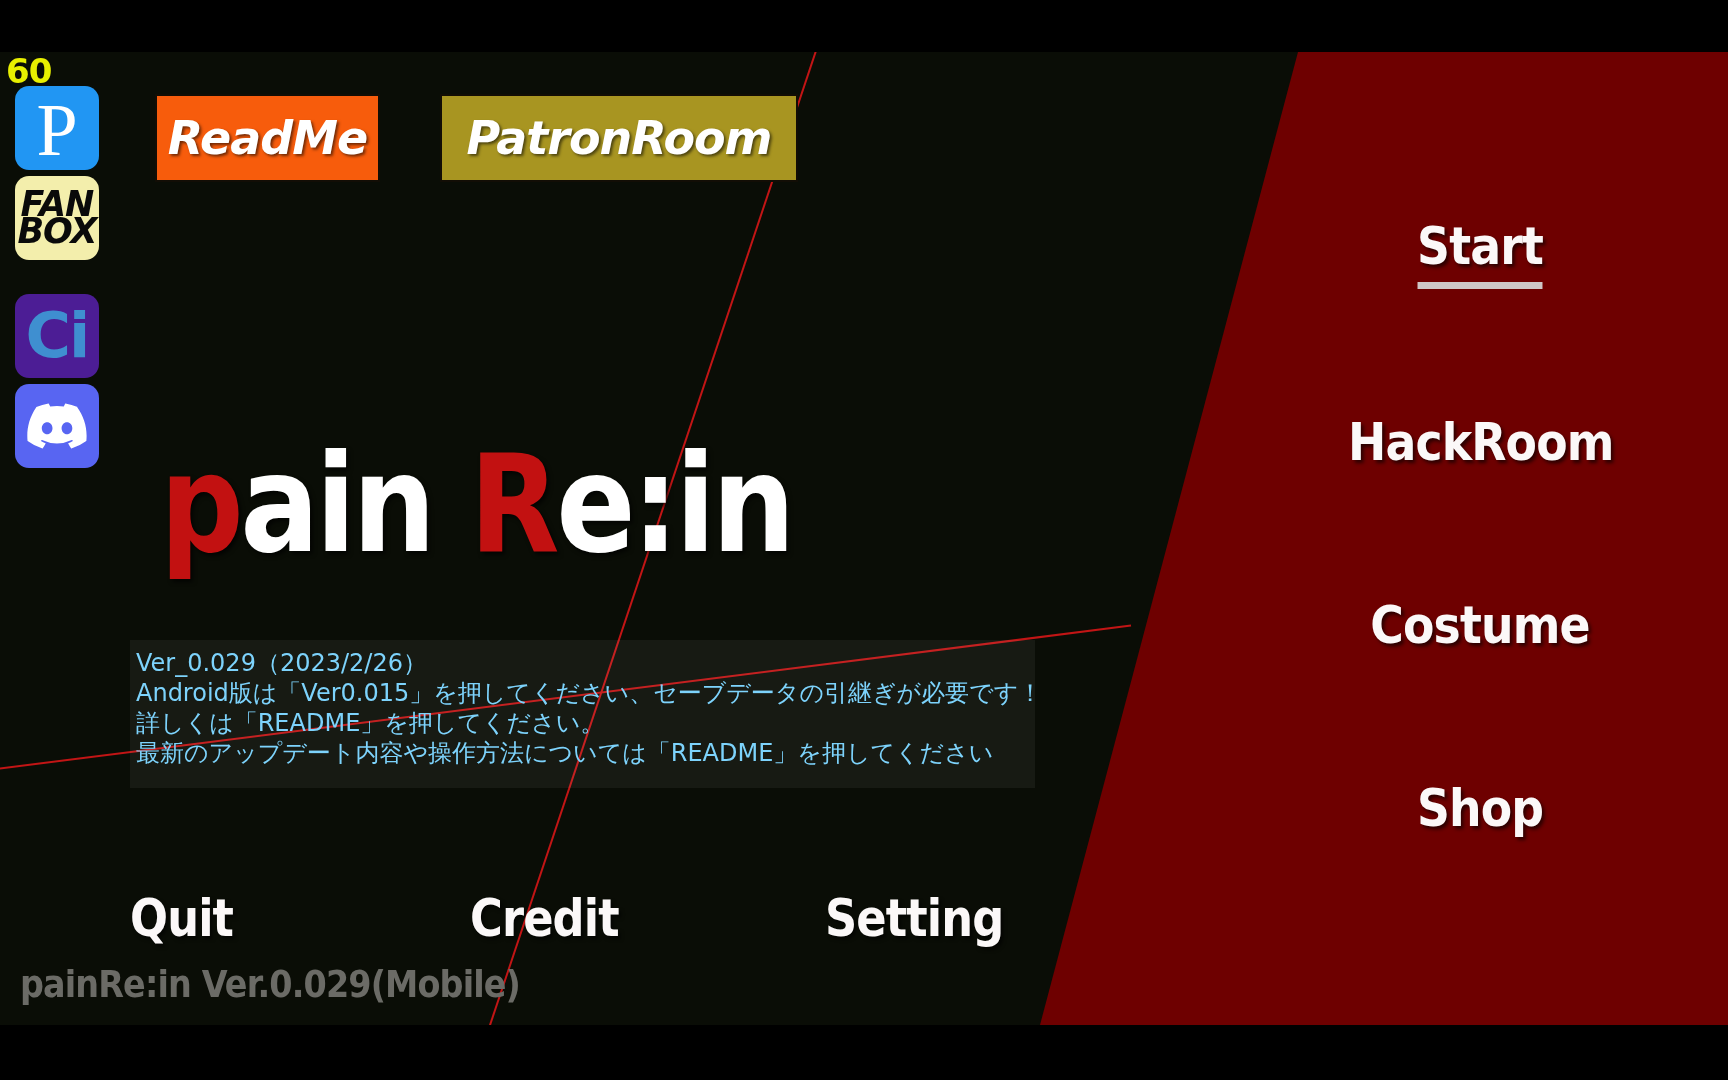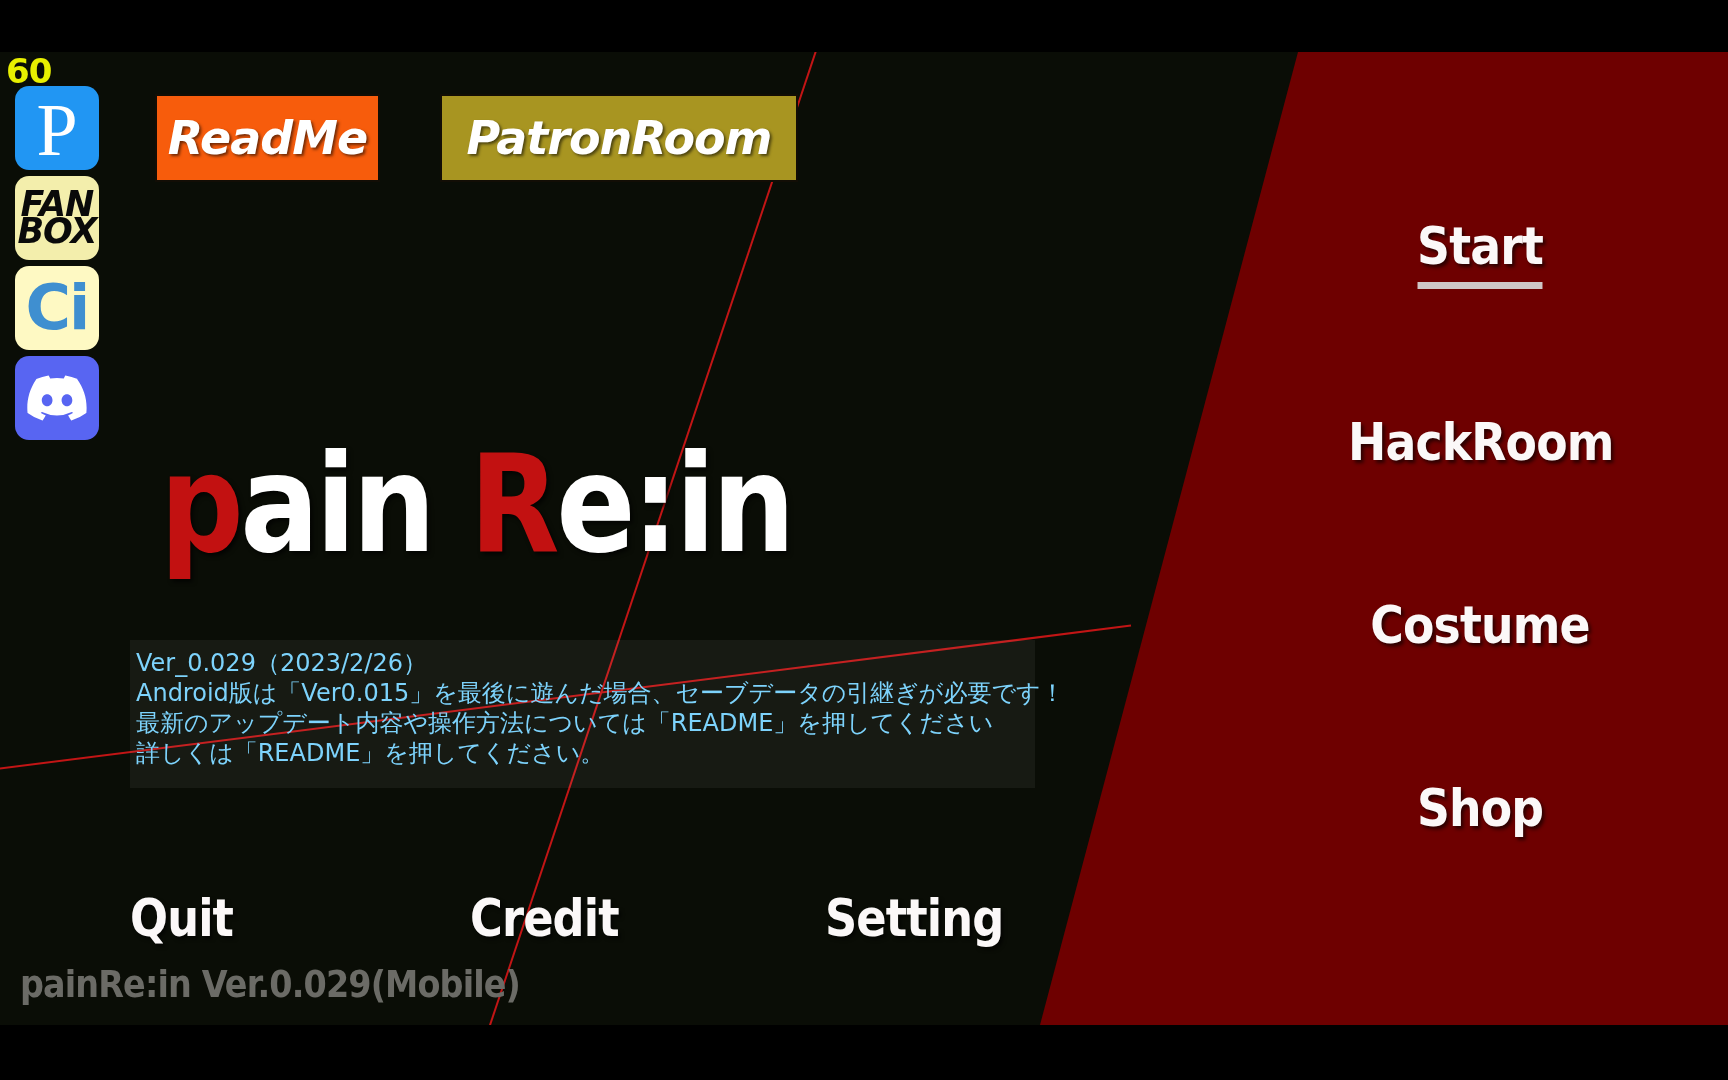"Ci" #icon-cien { background: #fef9c3 -> #4c1d95; margin-top: none -> 28px }
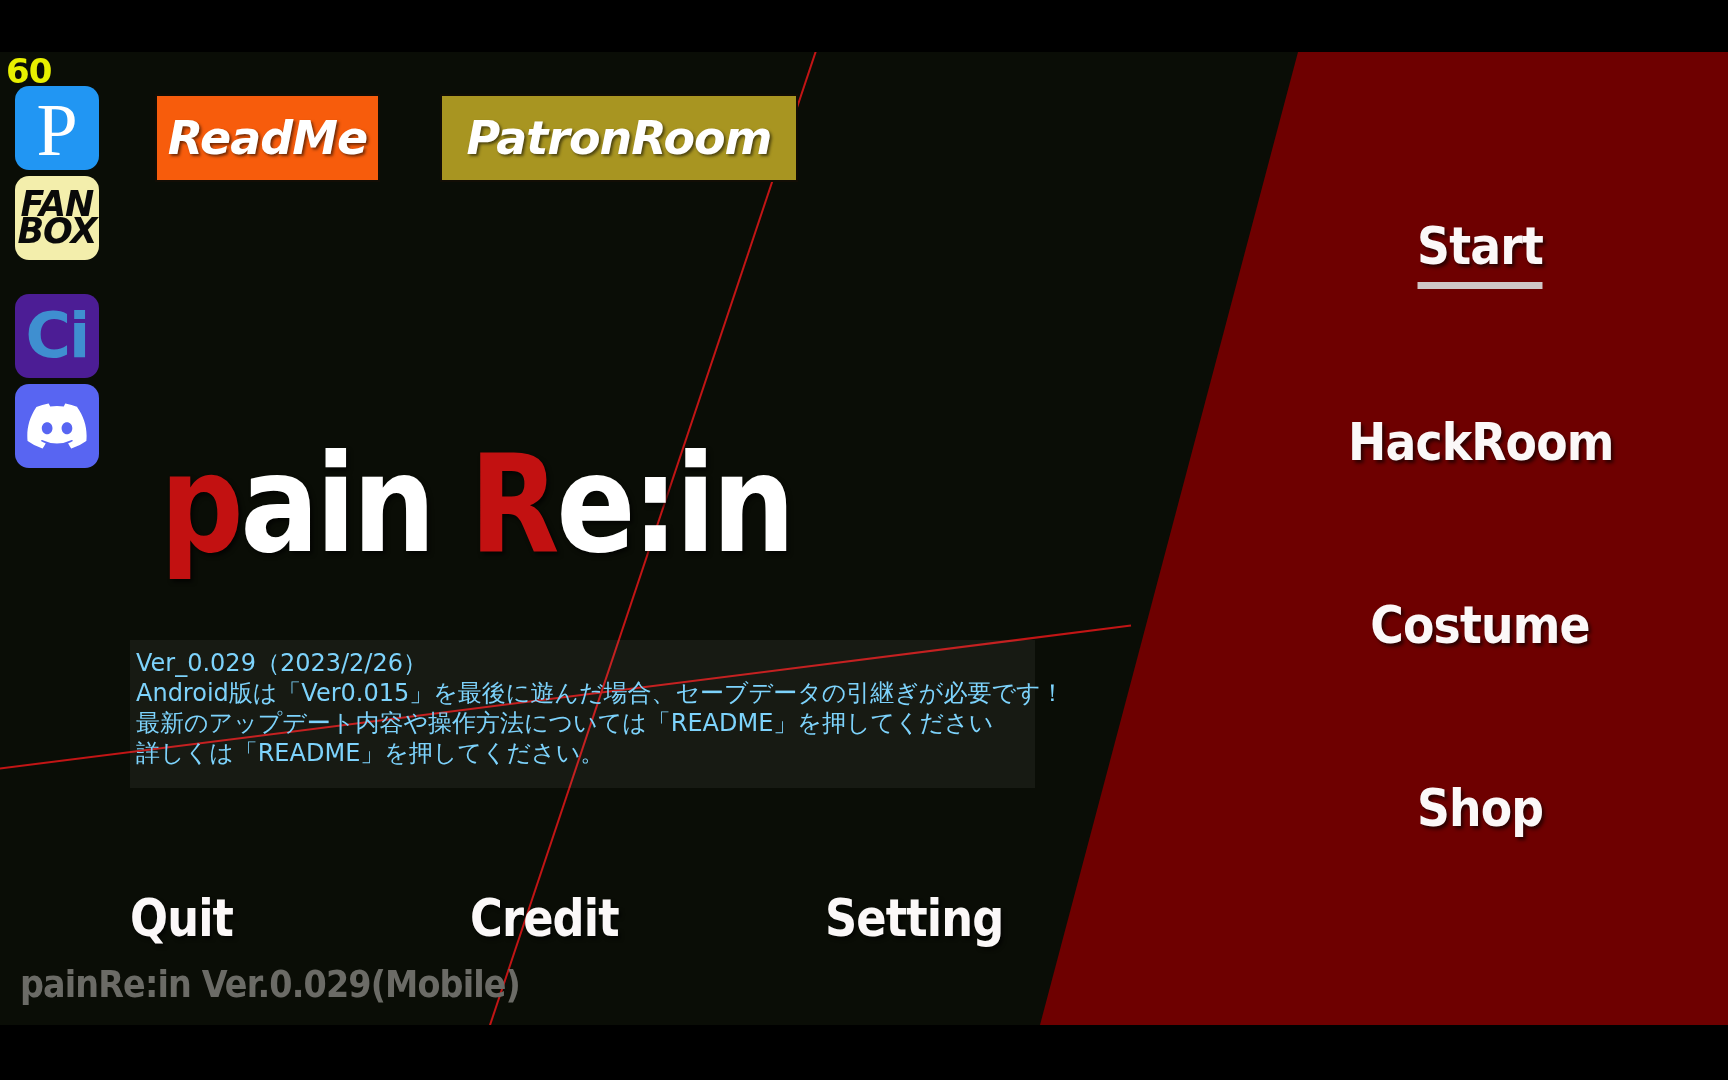"Android版は「Ver0.015」を最後に遊んだ場合、セーブデータの引継ぎが" p { text: 最後に遊んだ場合 -> 押してください }
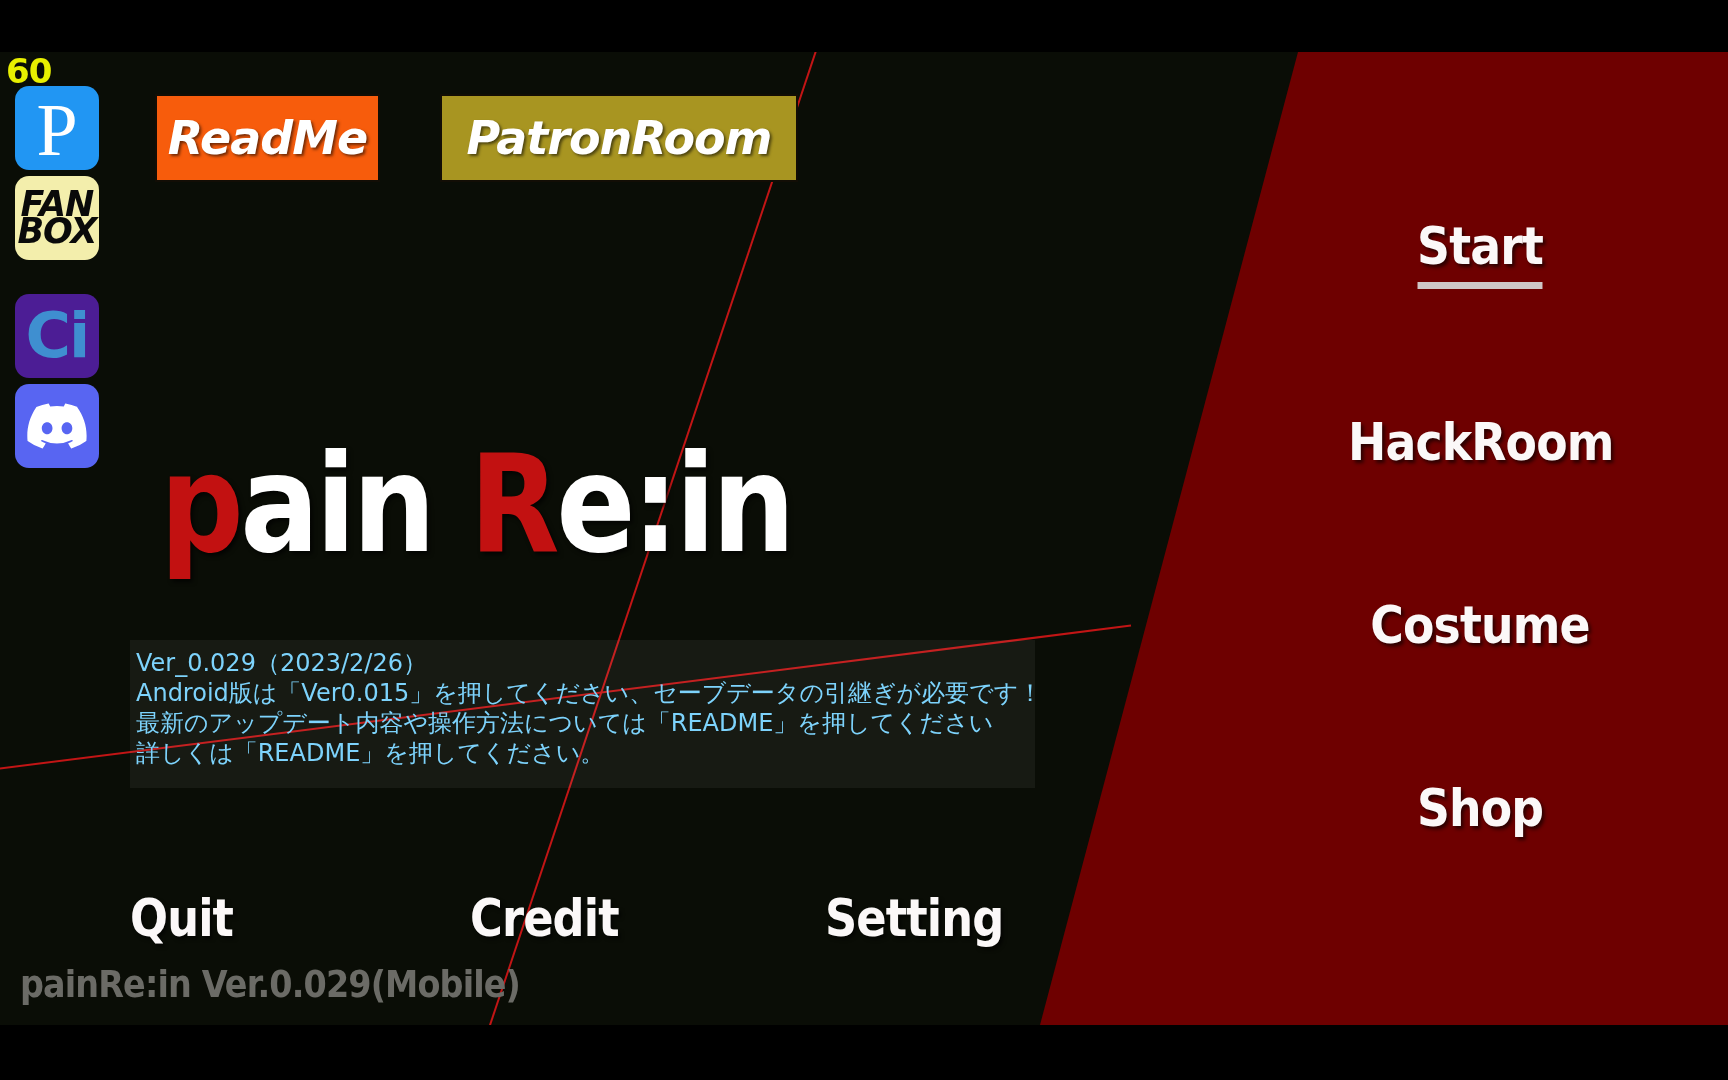"最新のアップデート内容や操作方法については「README」を押してください" p { order: before "詳しくは「README」を押してください。" -> after "詳しくは「README」を押してください。" }
